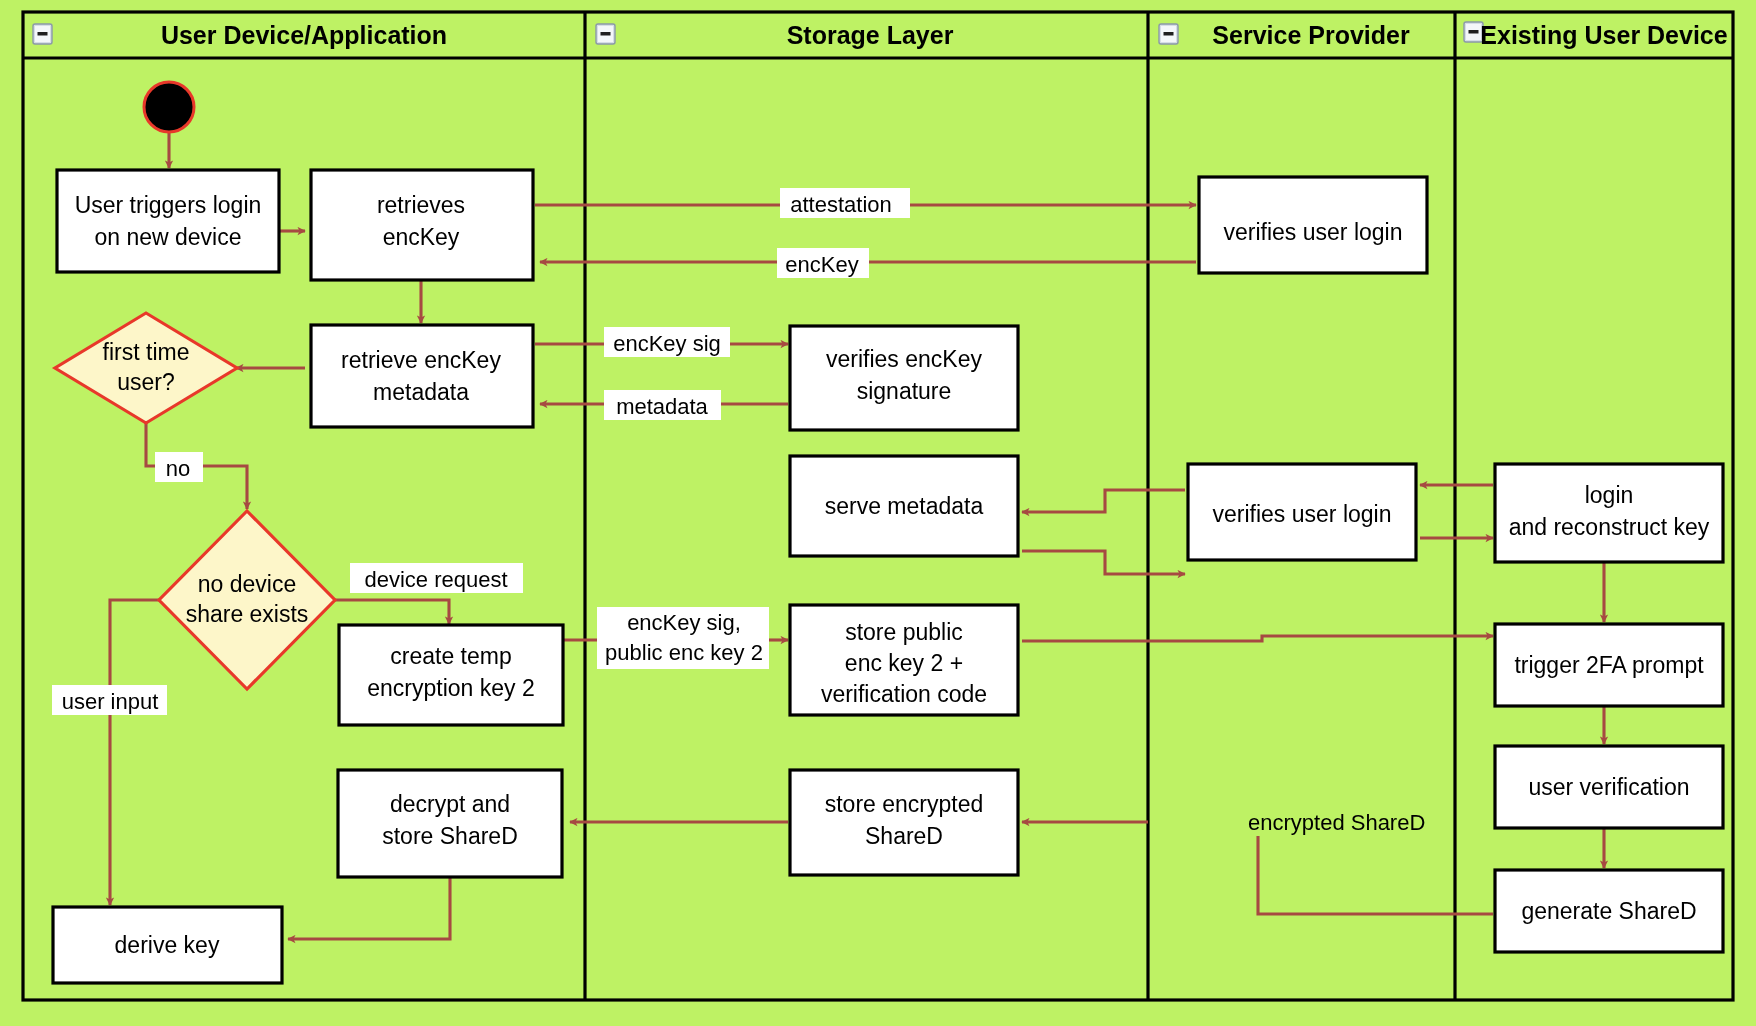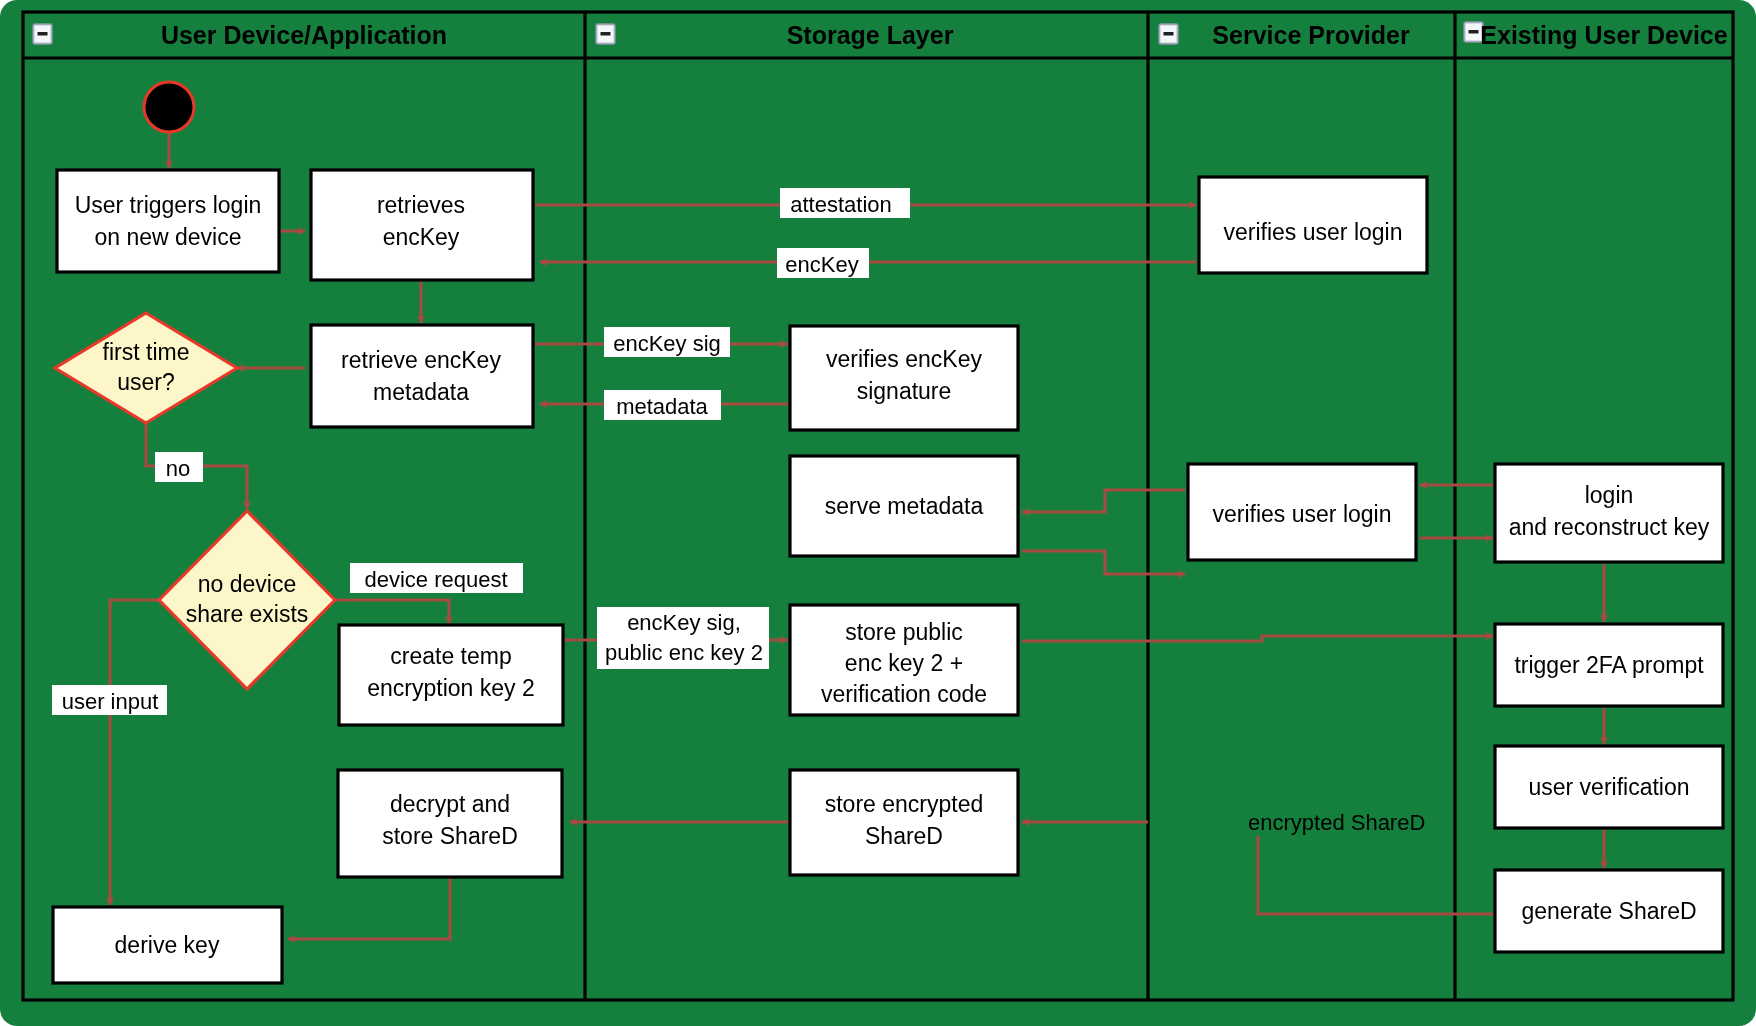"User Device/Application" #stage { background: #15803d -> #bef264; border-radius: 17px -> none }
